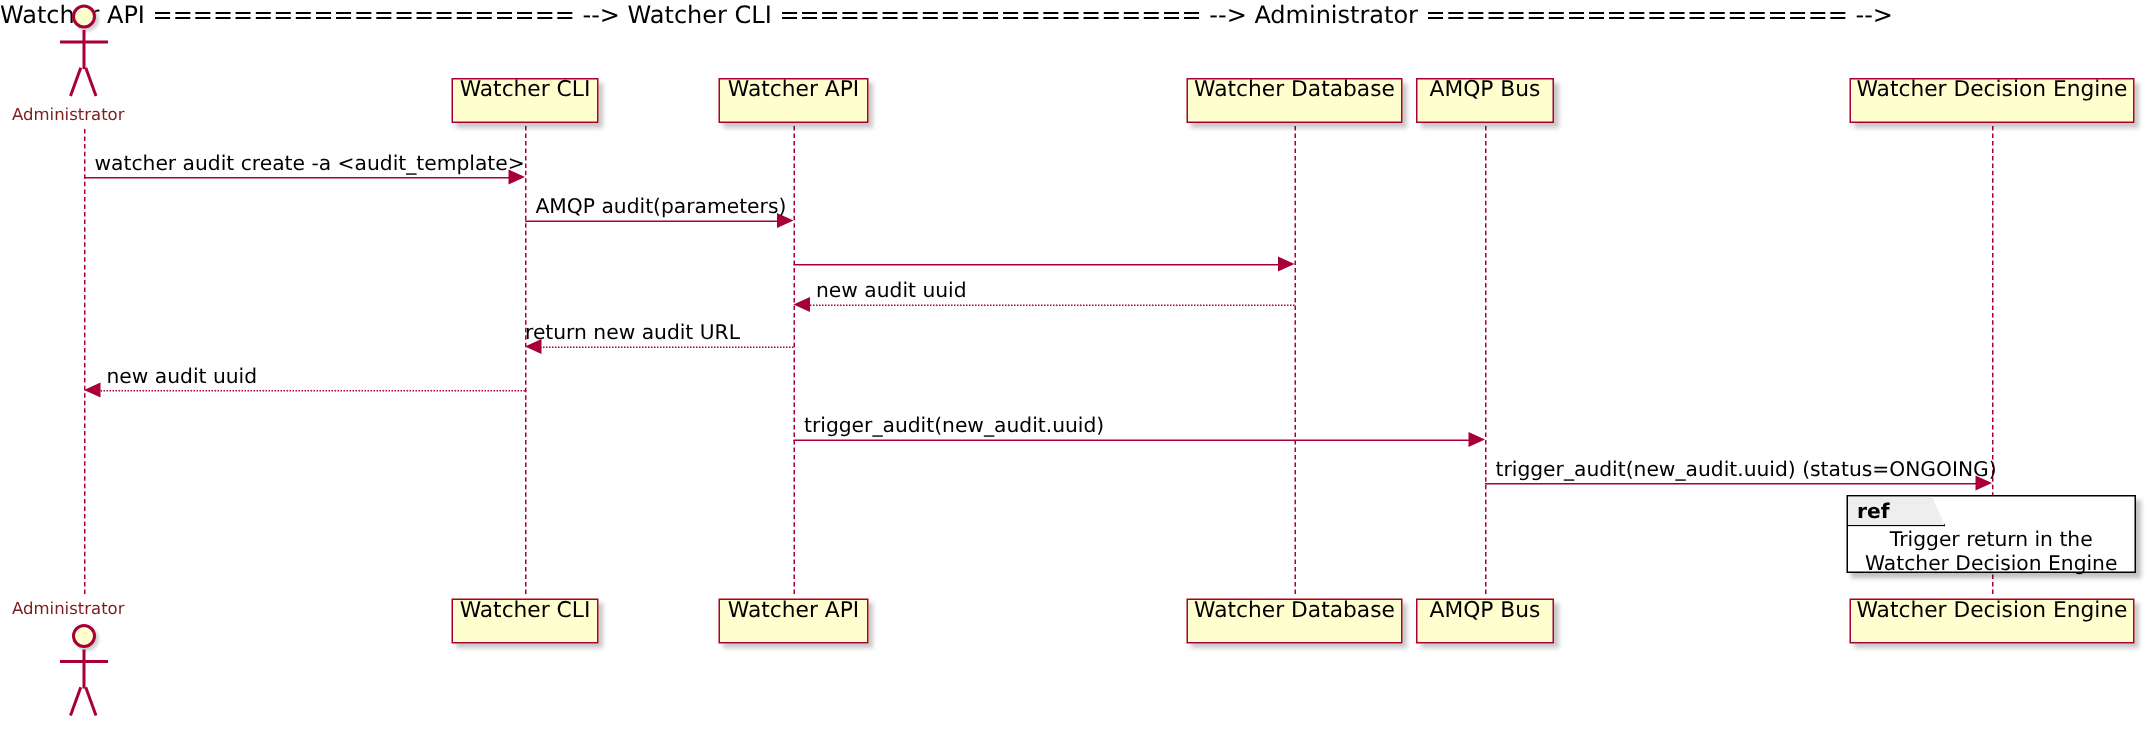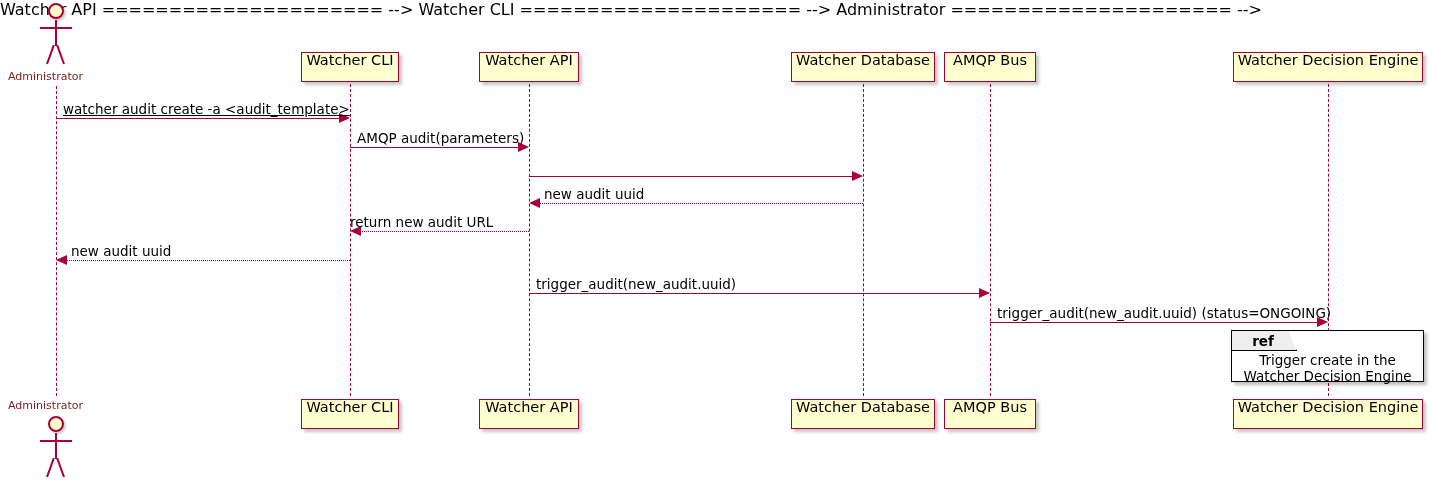"watcher audit create -a <audit_template>" div.msglabel { text-decoration: underline -> none }
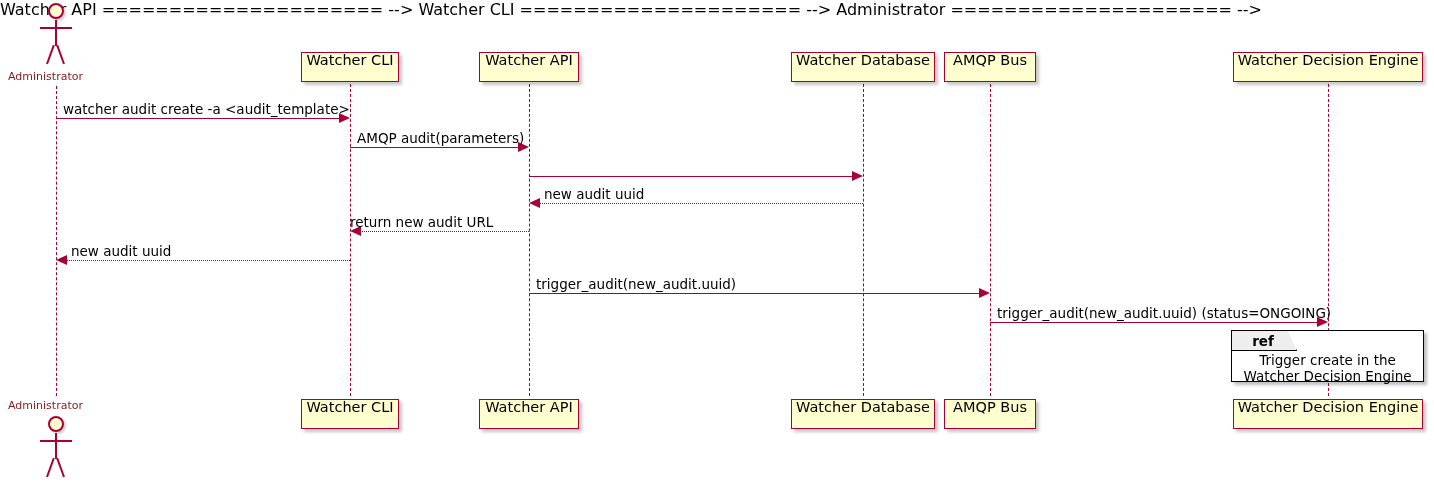"ref" .reftab { justify-content: center -> none }
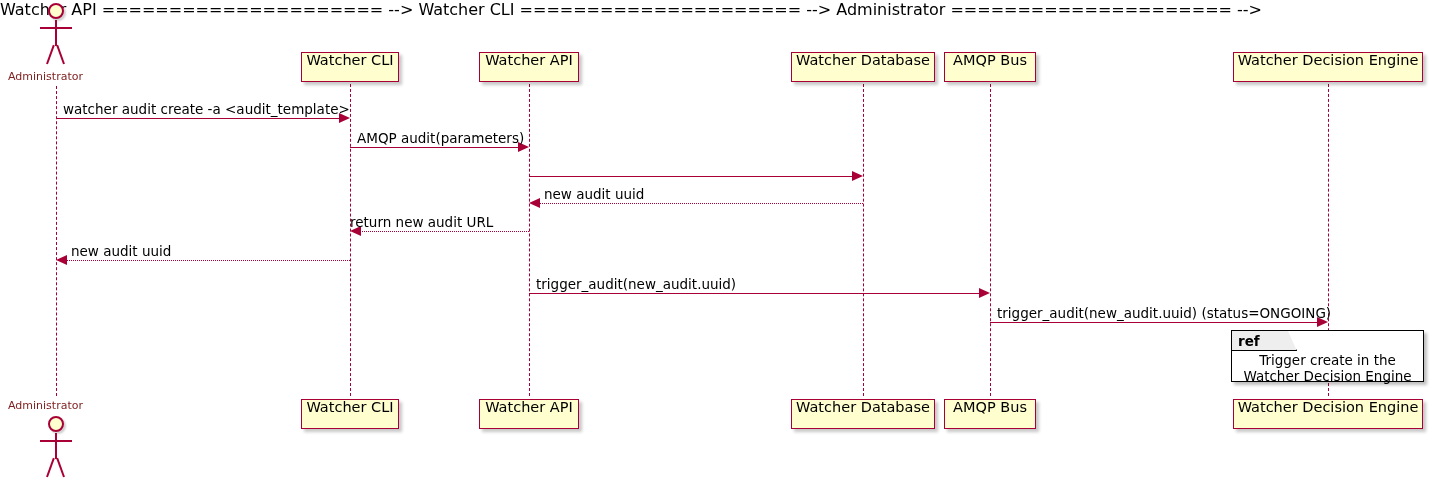"Trigger create in the" div { text: create -> return }
